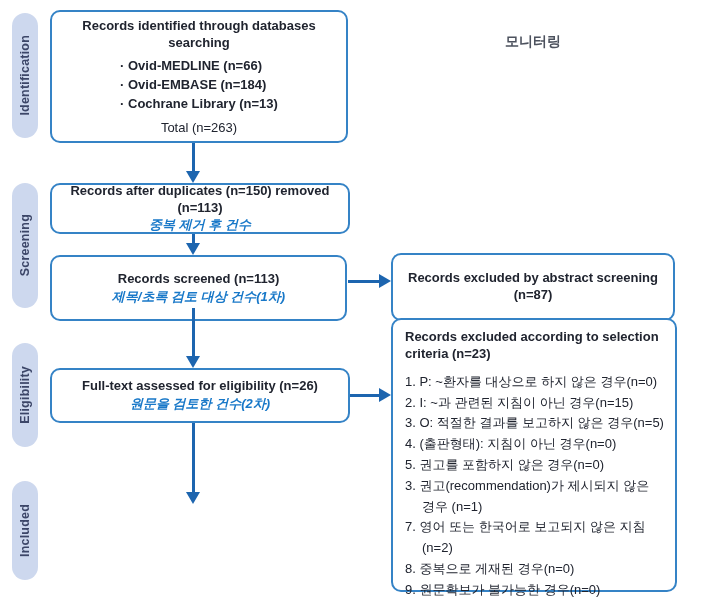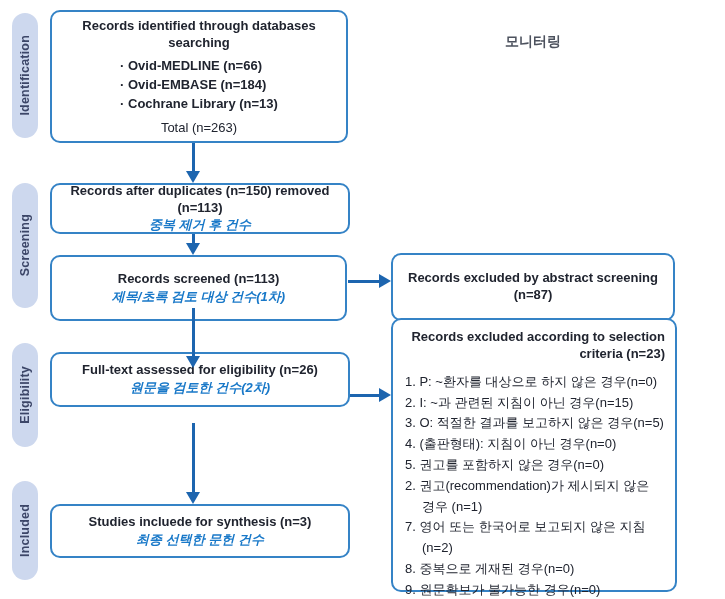"Records excluded according to selection" .criteria { align-items: flex-end -> flex-start }
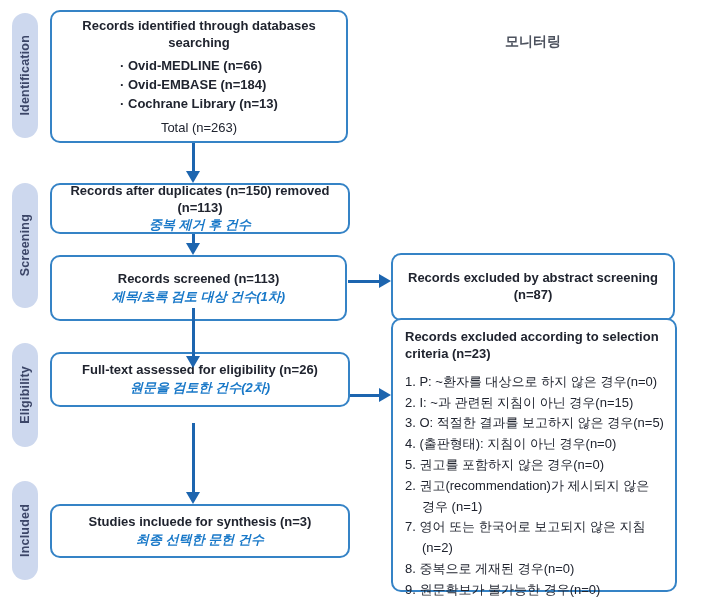"Full-text assessed for eligibility" div.fbox { top: 352px -> 368px }
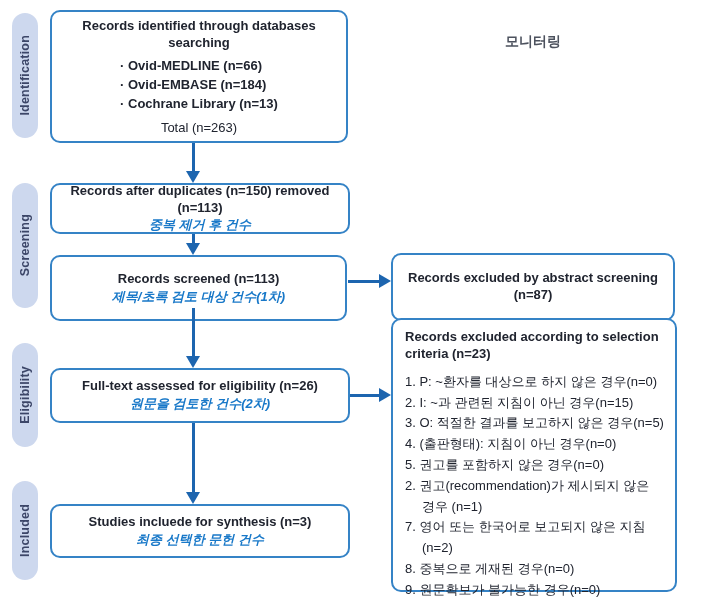"2. 권고(recommendation)가 제시되지 않은 경우" li { text: 2 -> 3 }
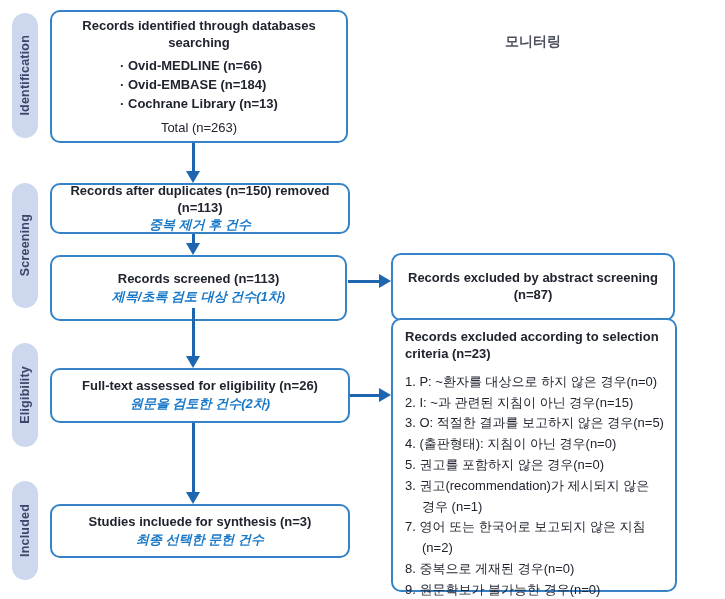"Studies incluede for synthesis (n=3)" div.fbox { html: <div> <div>Studies incluede for synthesis (n=3)</div> <div>최종 선택한 문헌 건수</div> </div> -> none }
